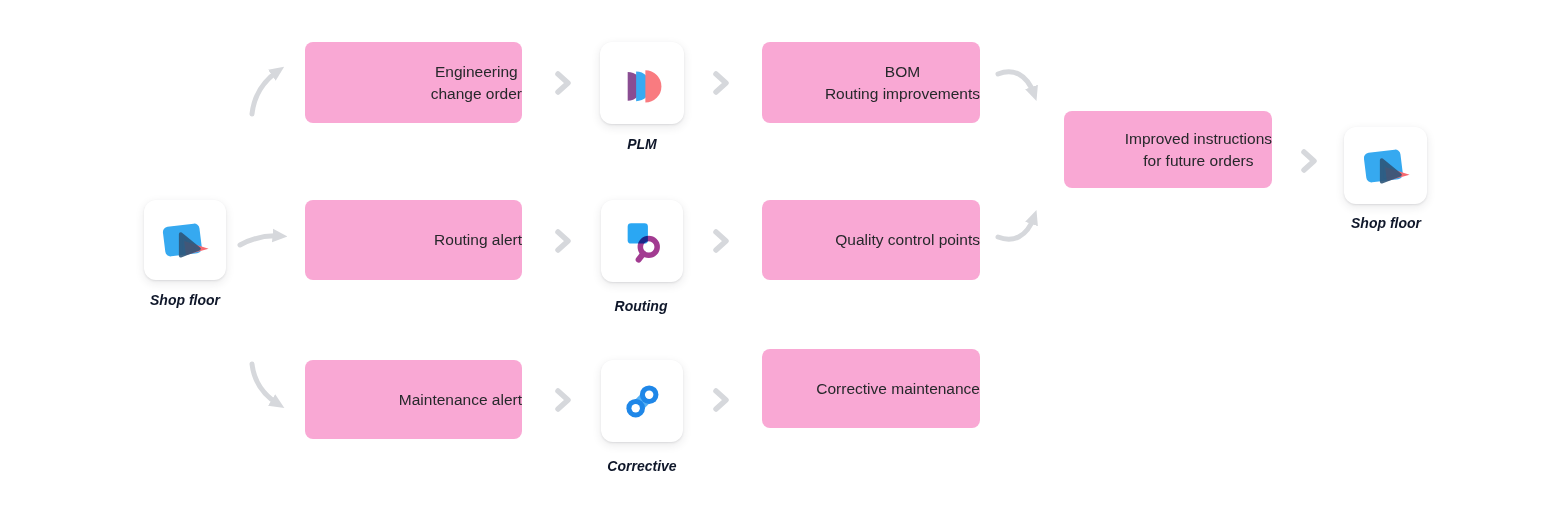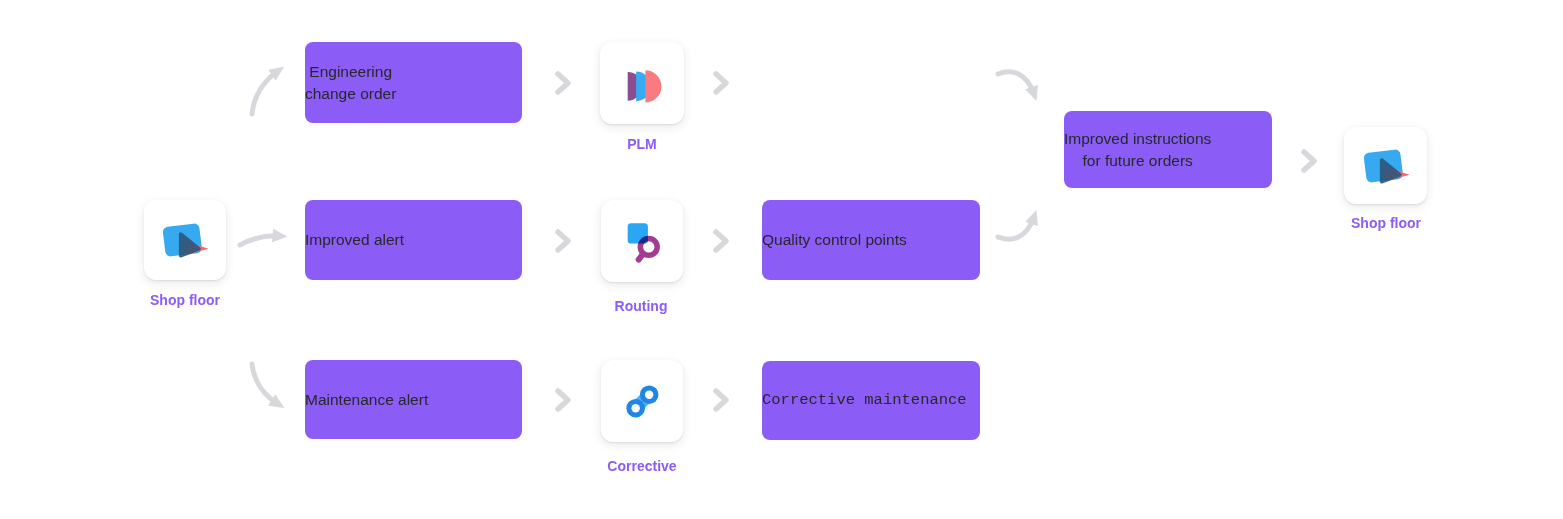"Engineering" .flow-box { background: #8b5cf6 -> #f9a8d4; justify-content: flex-start -> flex-end }
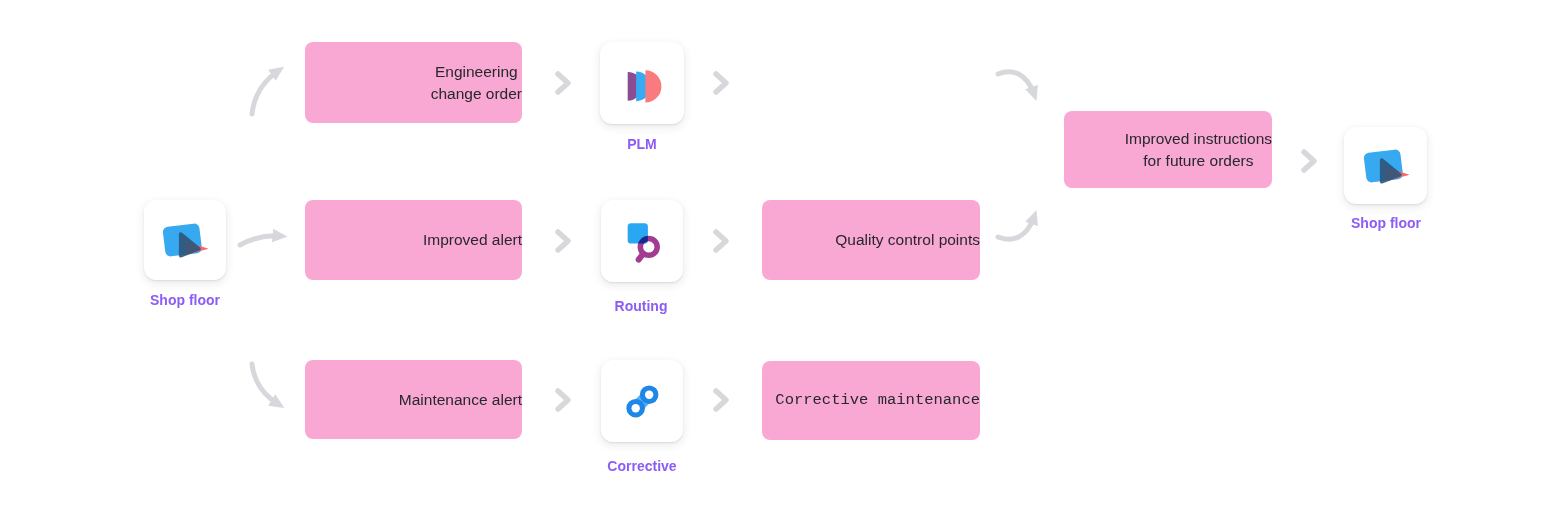"BOM" div.flow-box { html: none -> <div> <span>BOM Routing improvements</span> </div> }
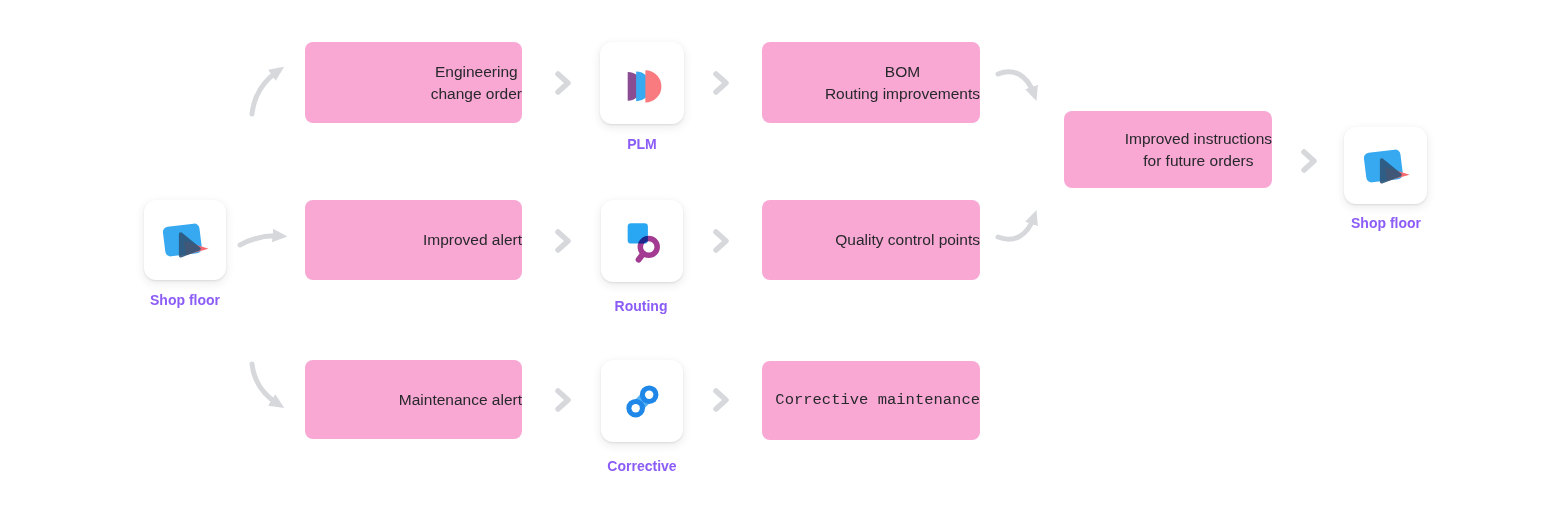"PLM" .app-label { color: #8b5cf6 -> #0f172a; font-style: none -> italic }
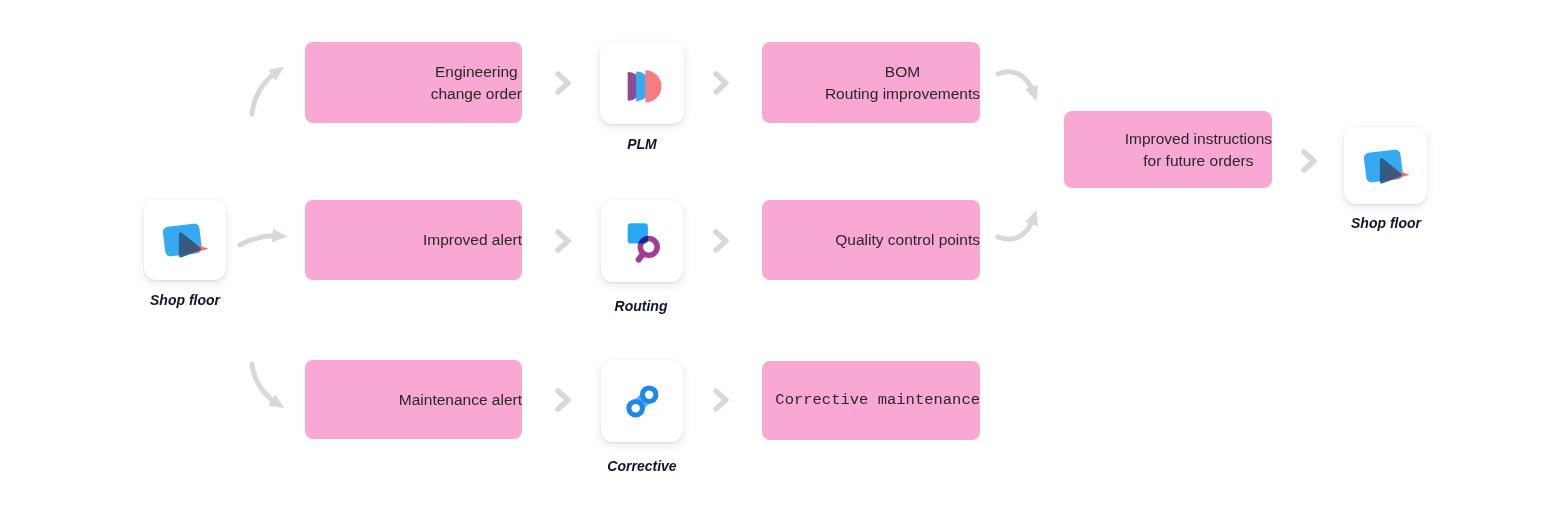"Improved alert" span.box-text { text: Improved -> Routing }
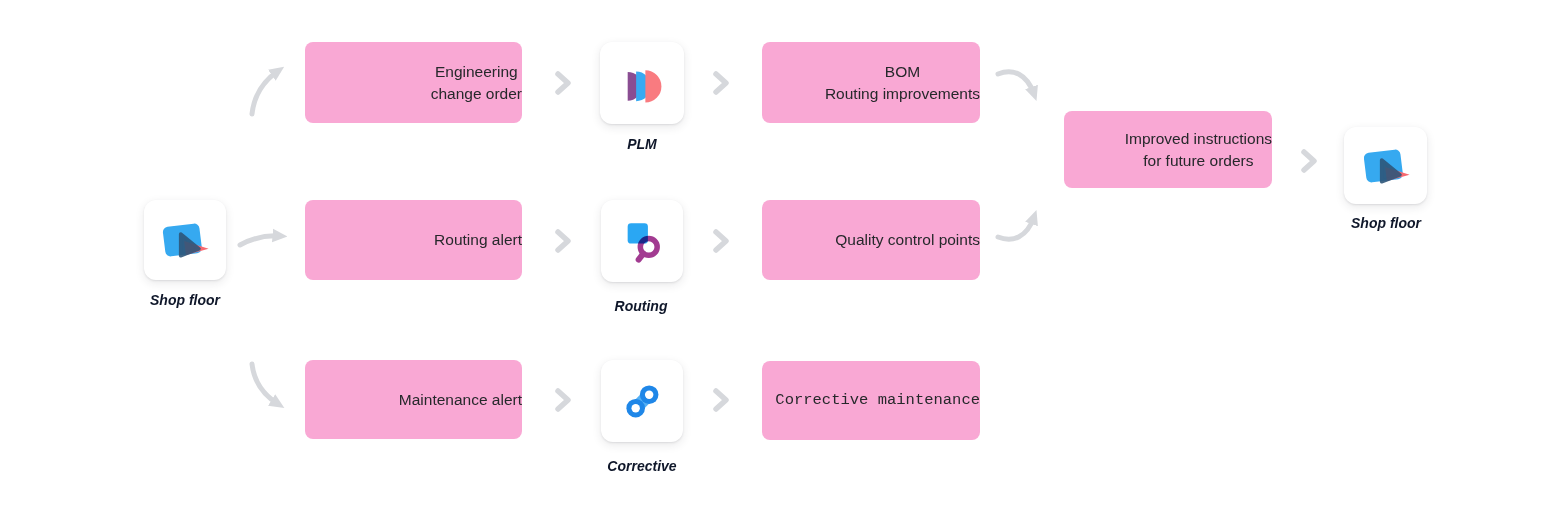"Corrective maintenance" div.flow-box { font-family: Liberation Mono, monospace -> none; top: 361px -> 349px }
